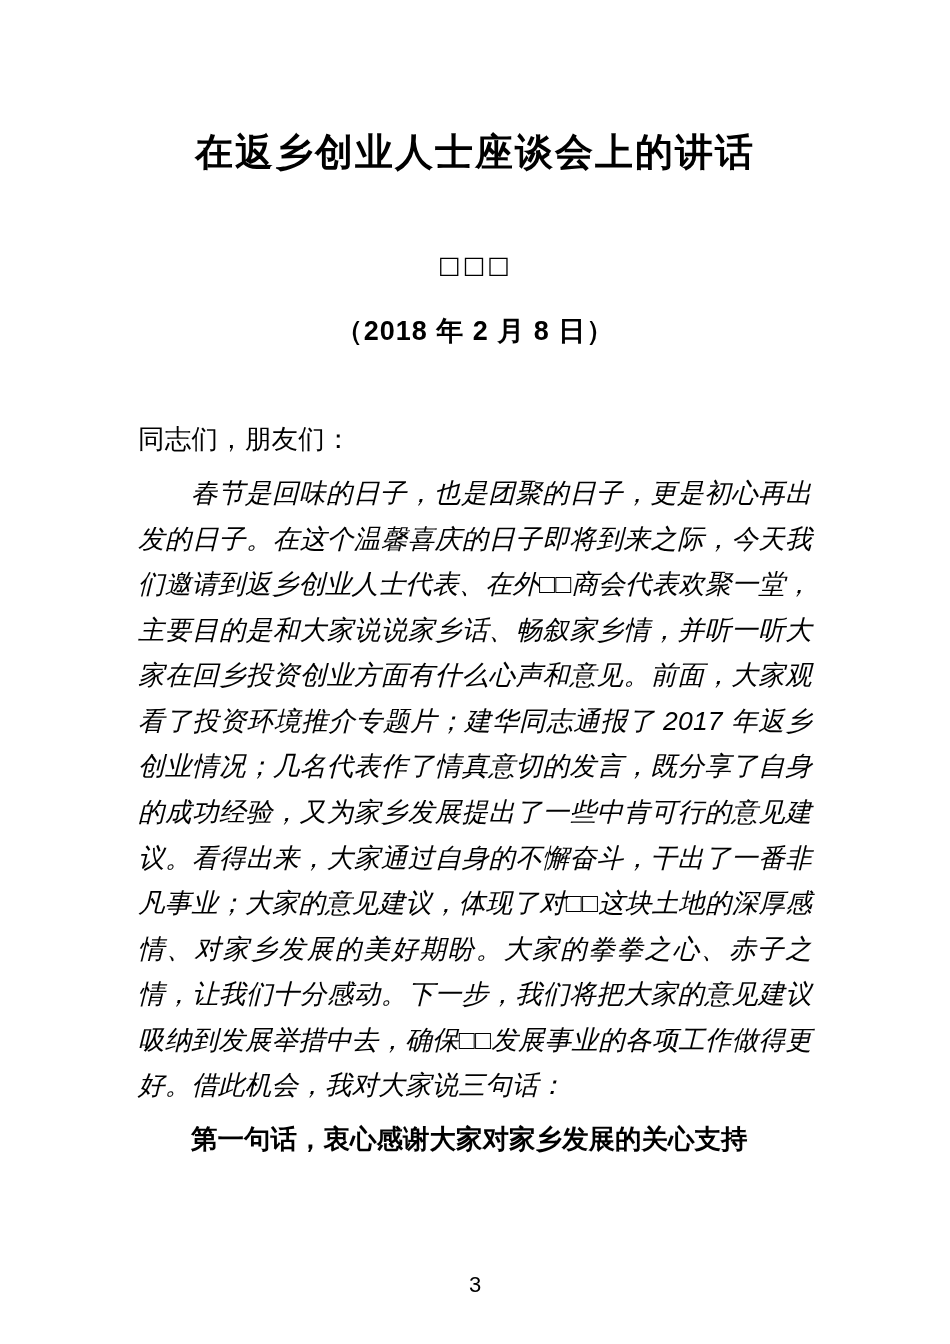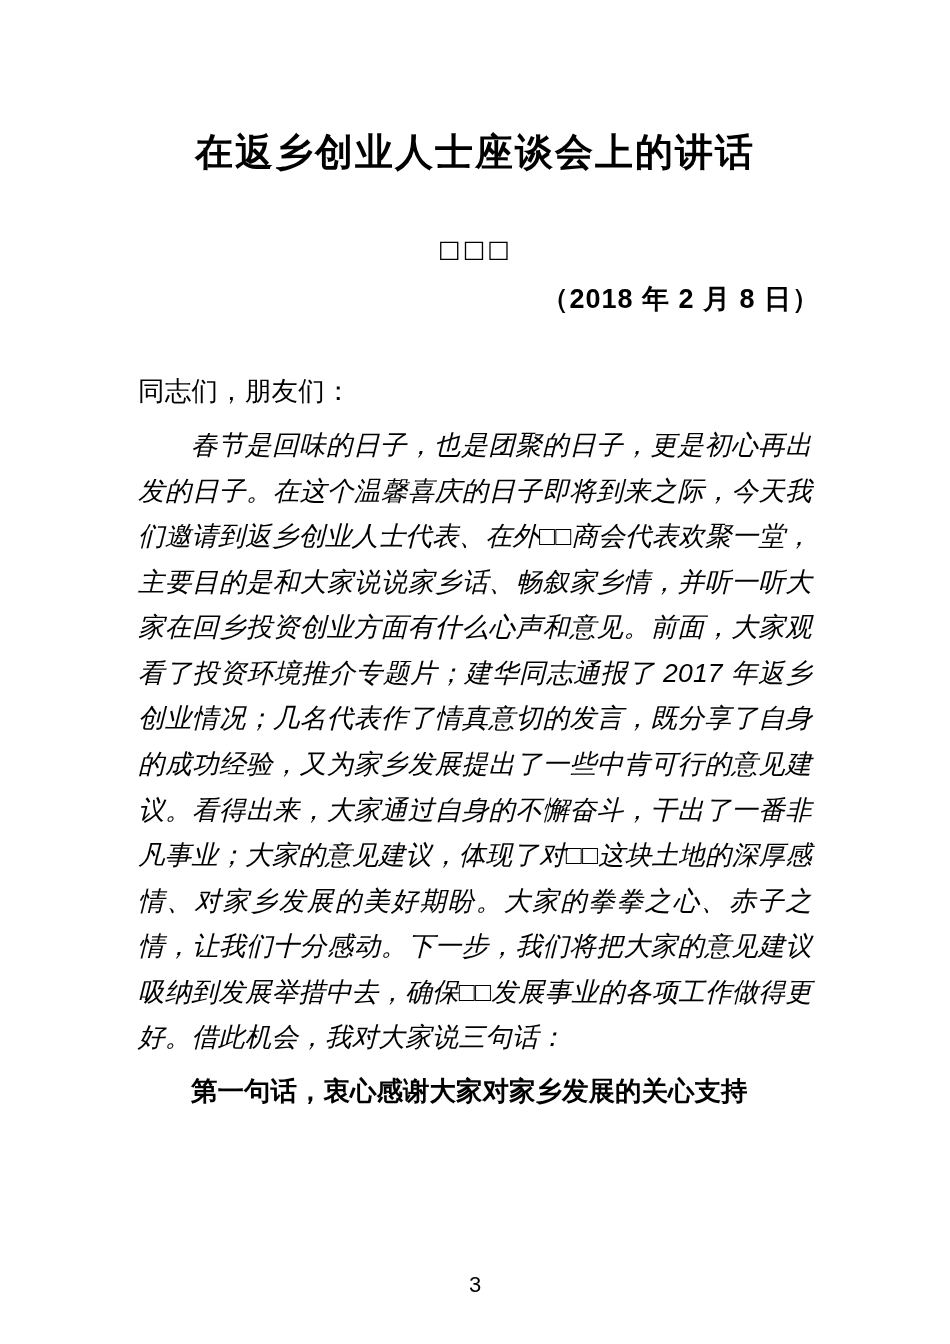"在返乡创业人士座谈会上的讲话" .page { gap: none -> 16px }
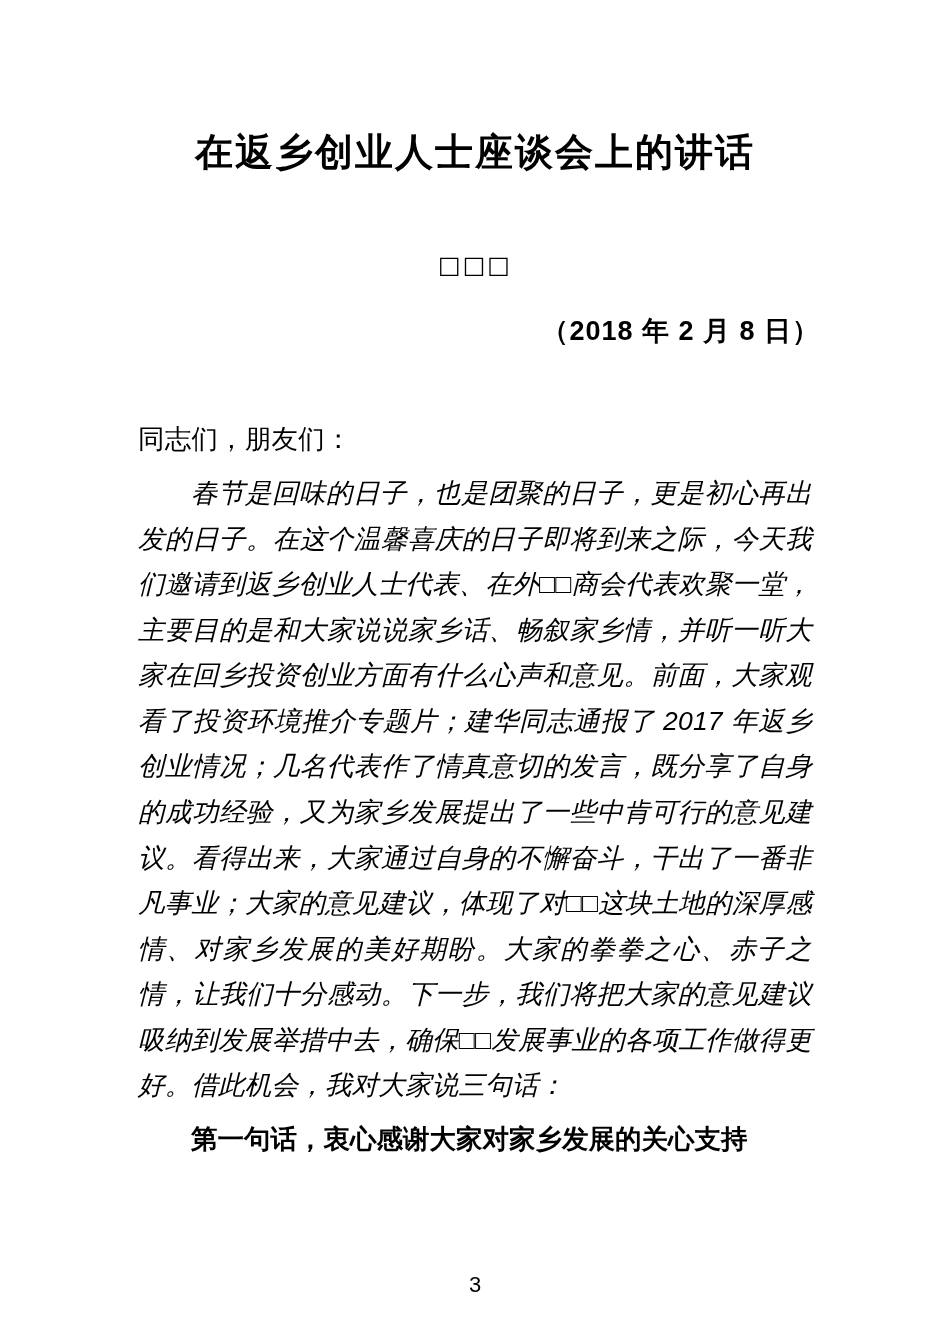"（2018 年 2 月 8" .date-line { text-align: right -> center }
